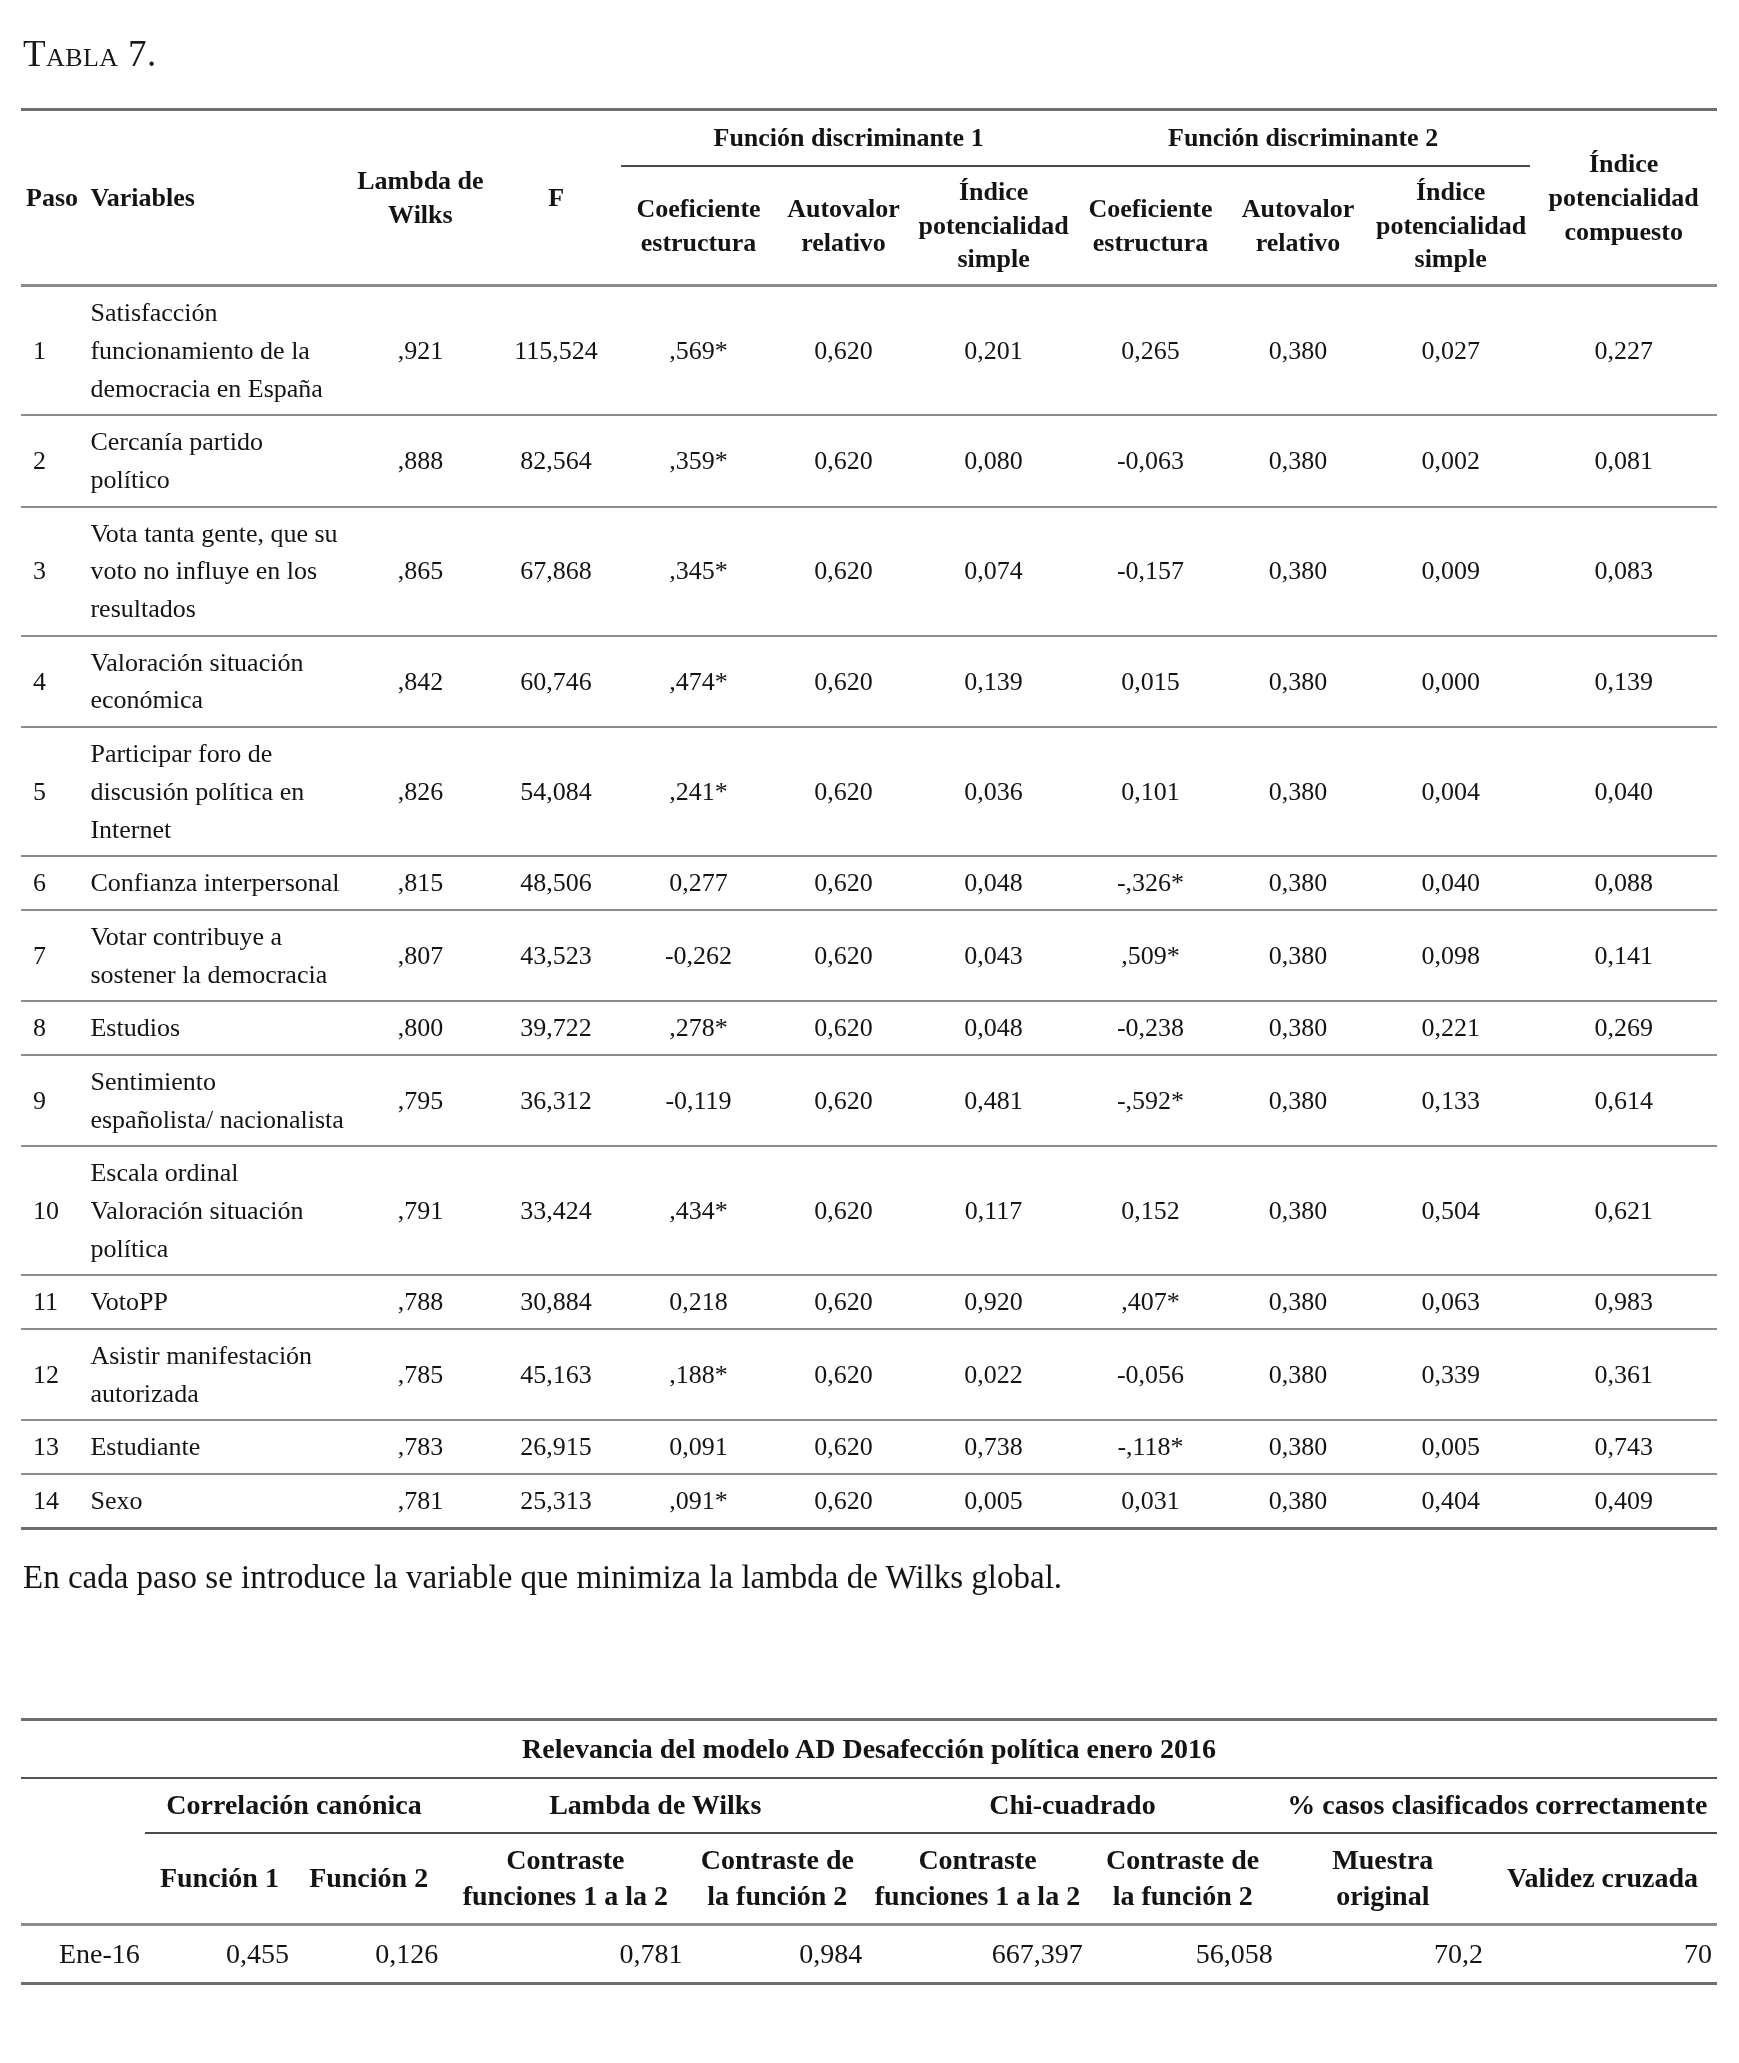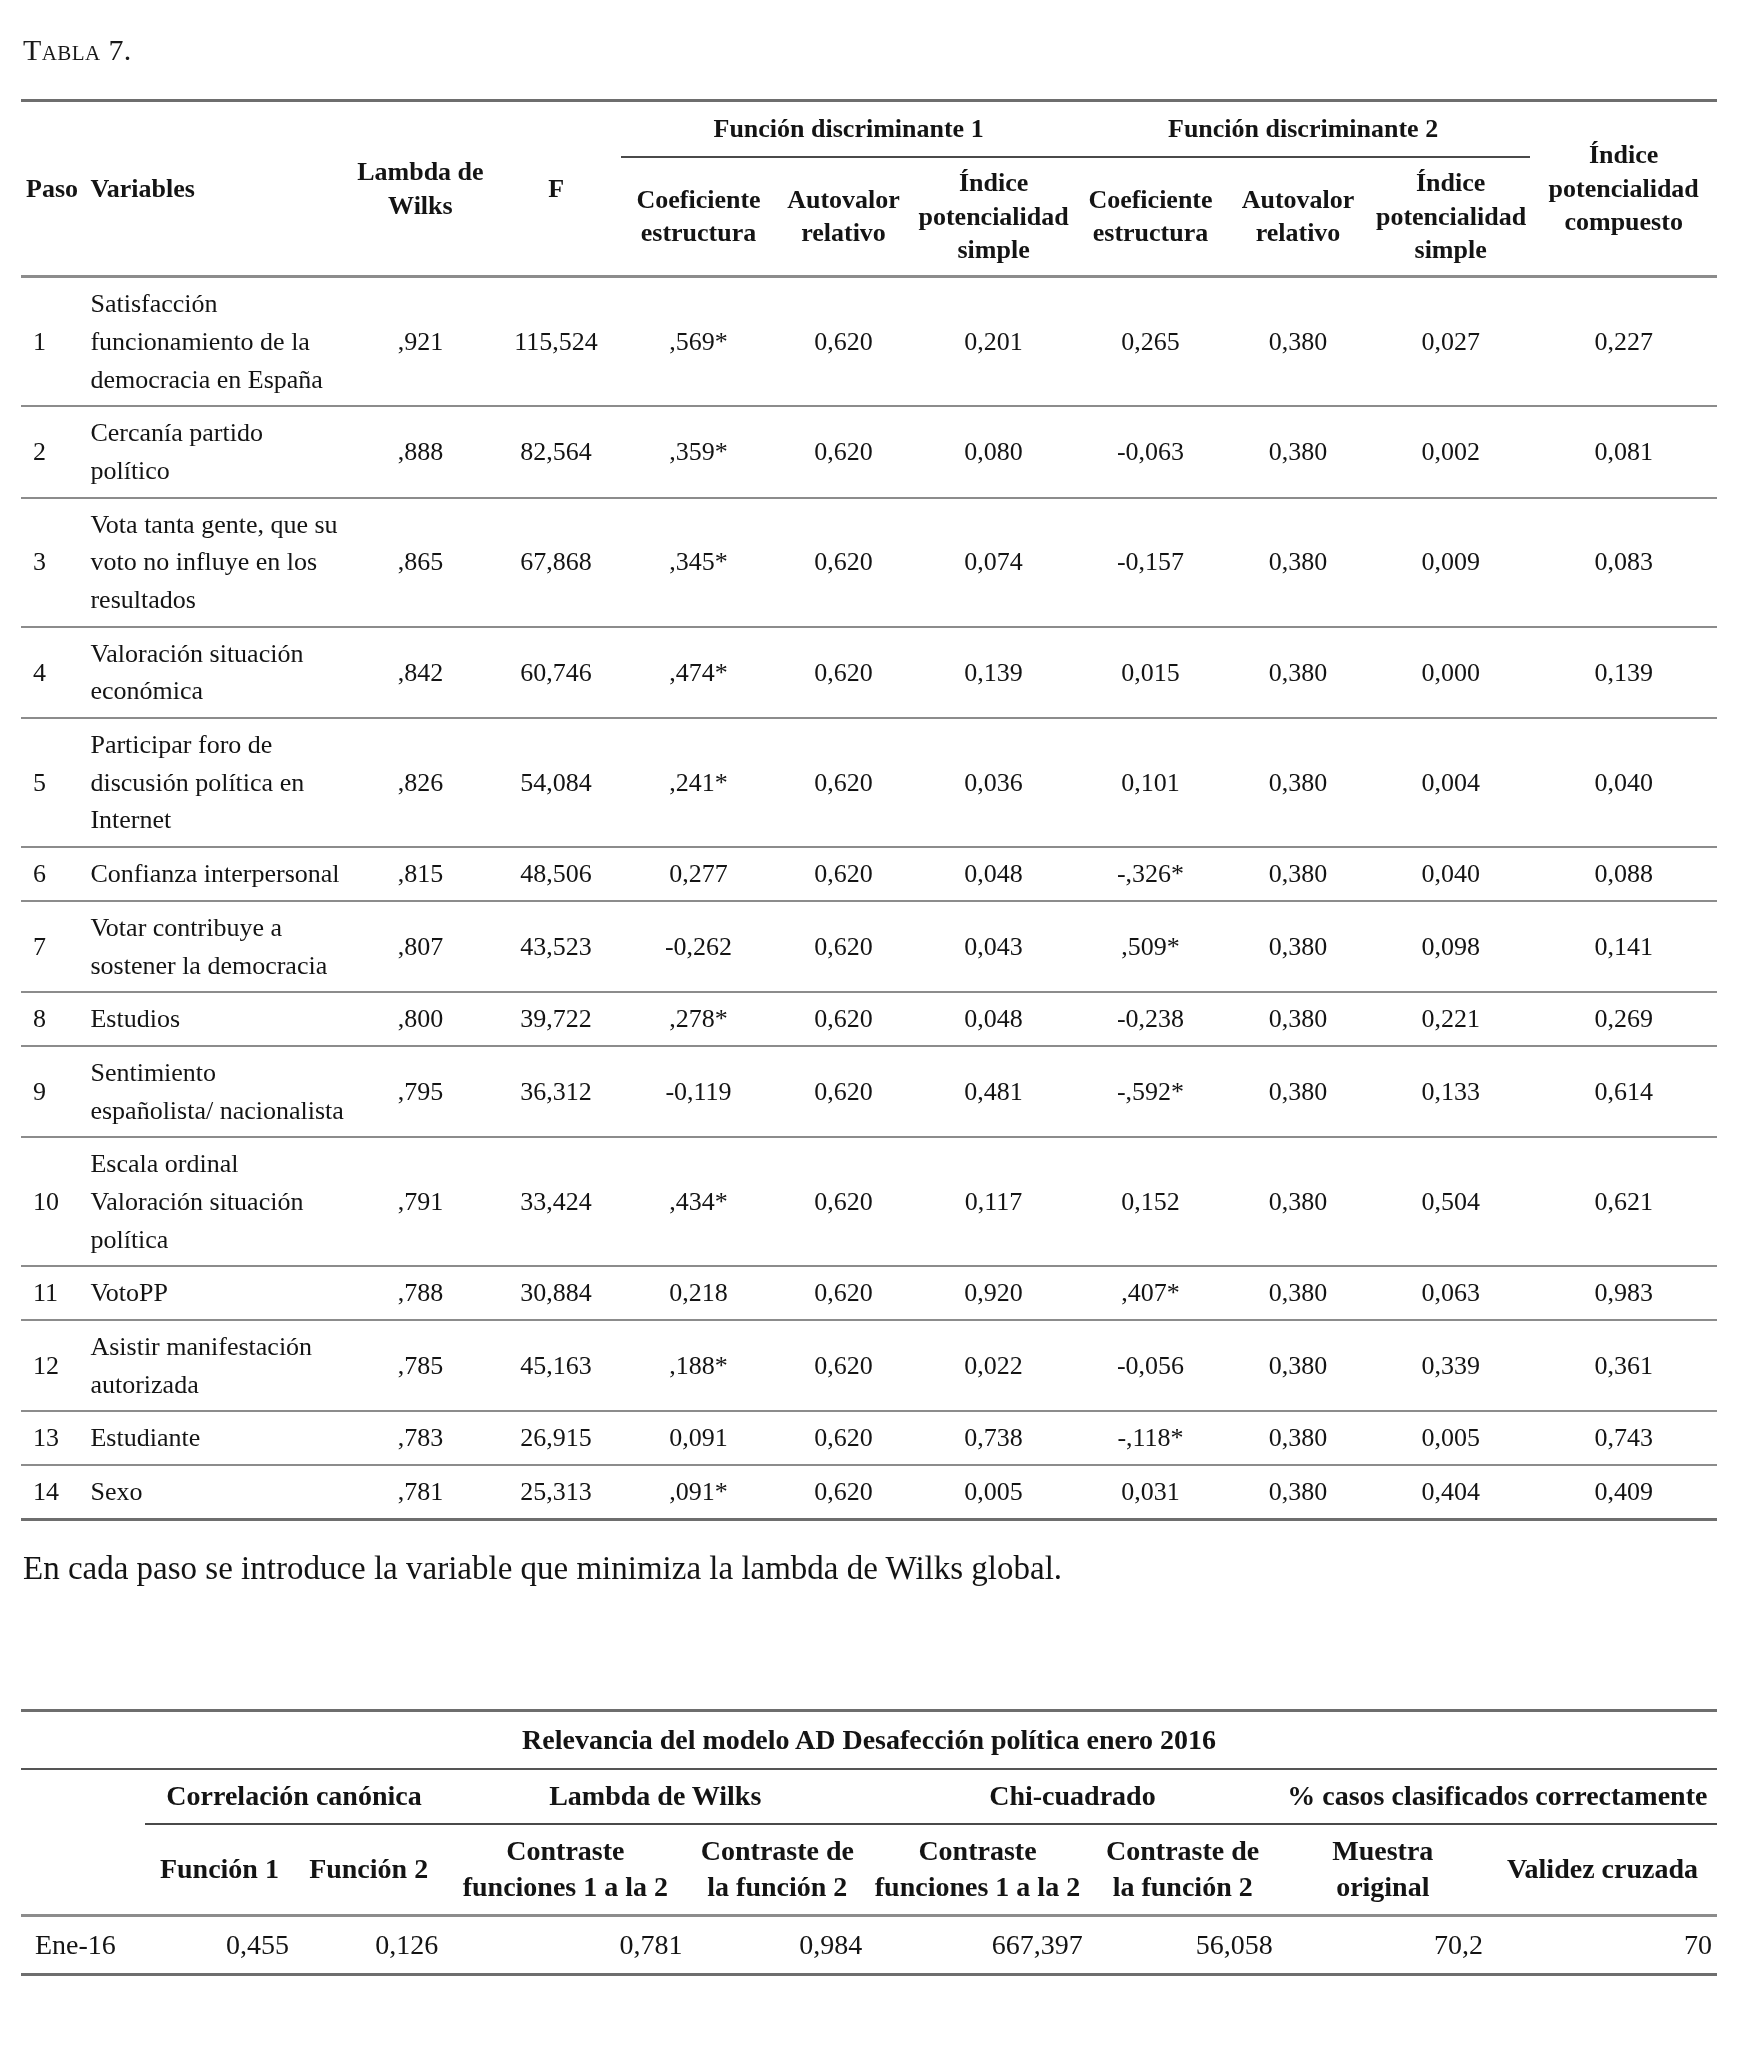"Tabla 7." .title-line { font-size: 30px -> 37px }
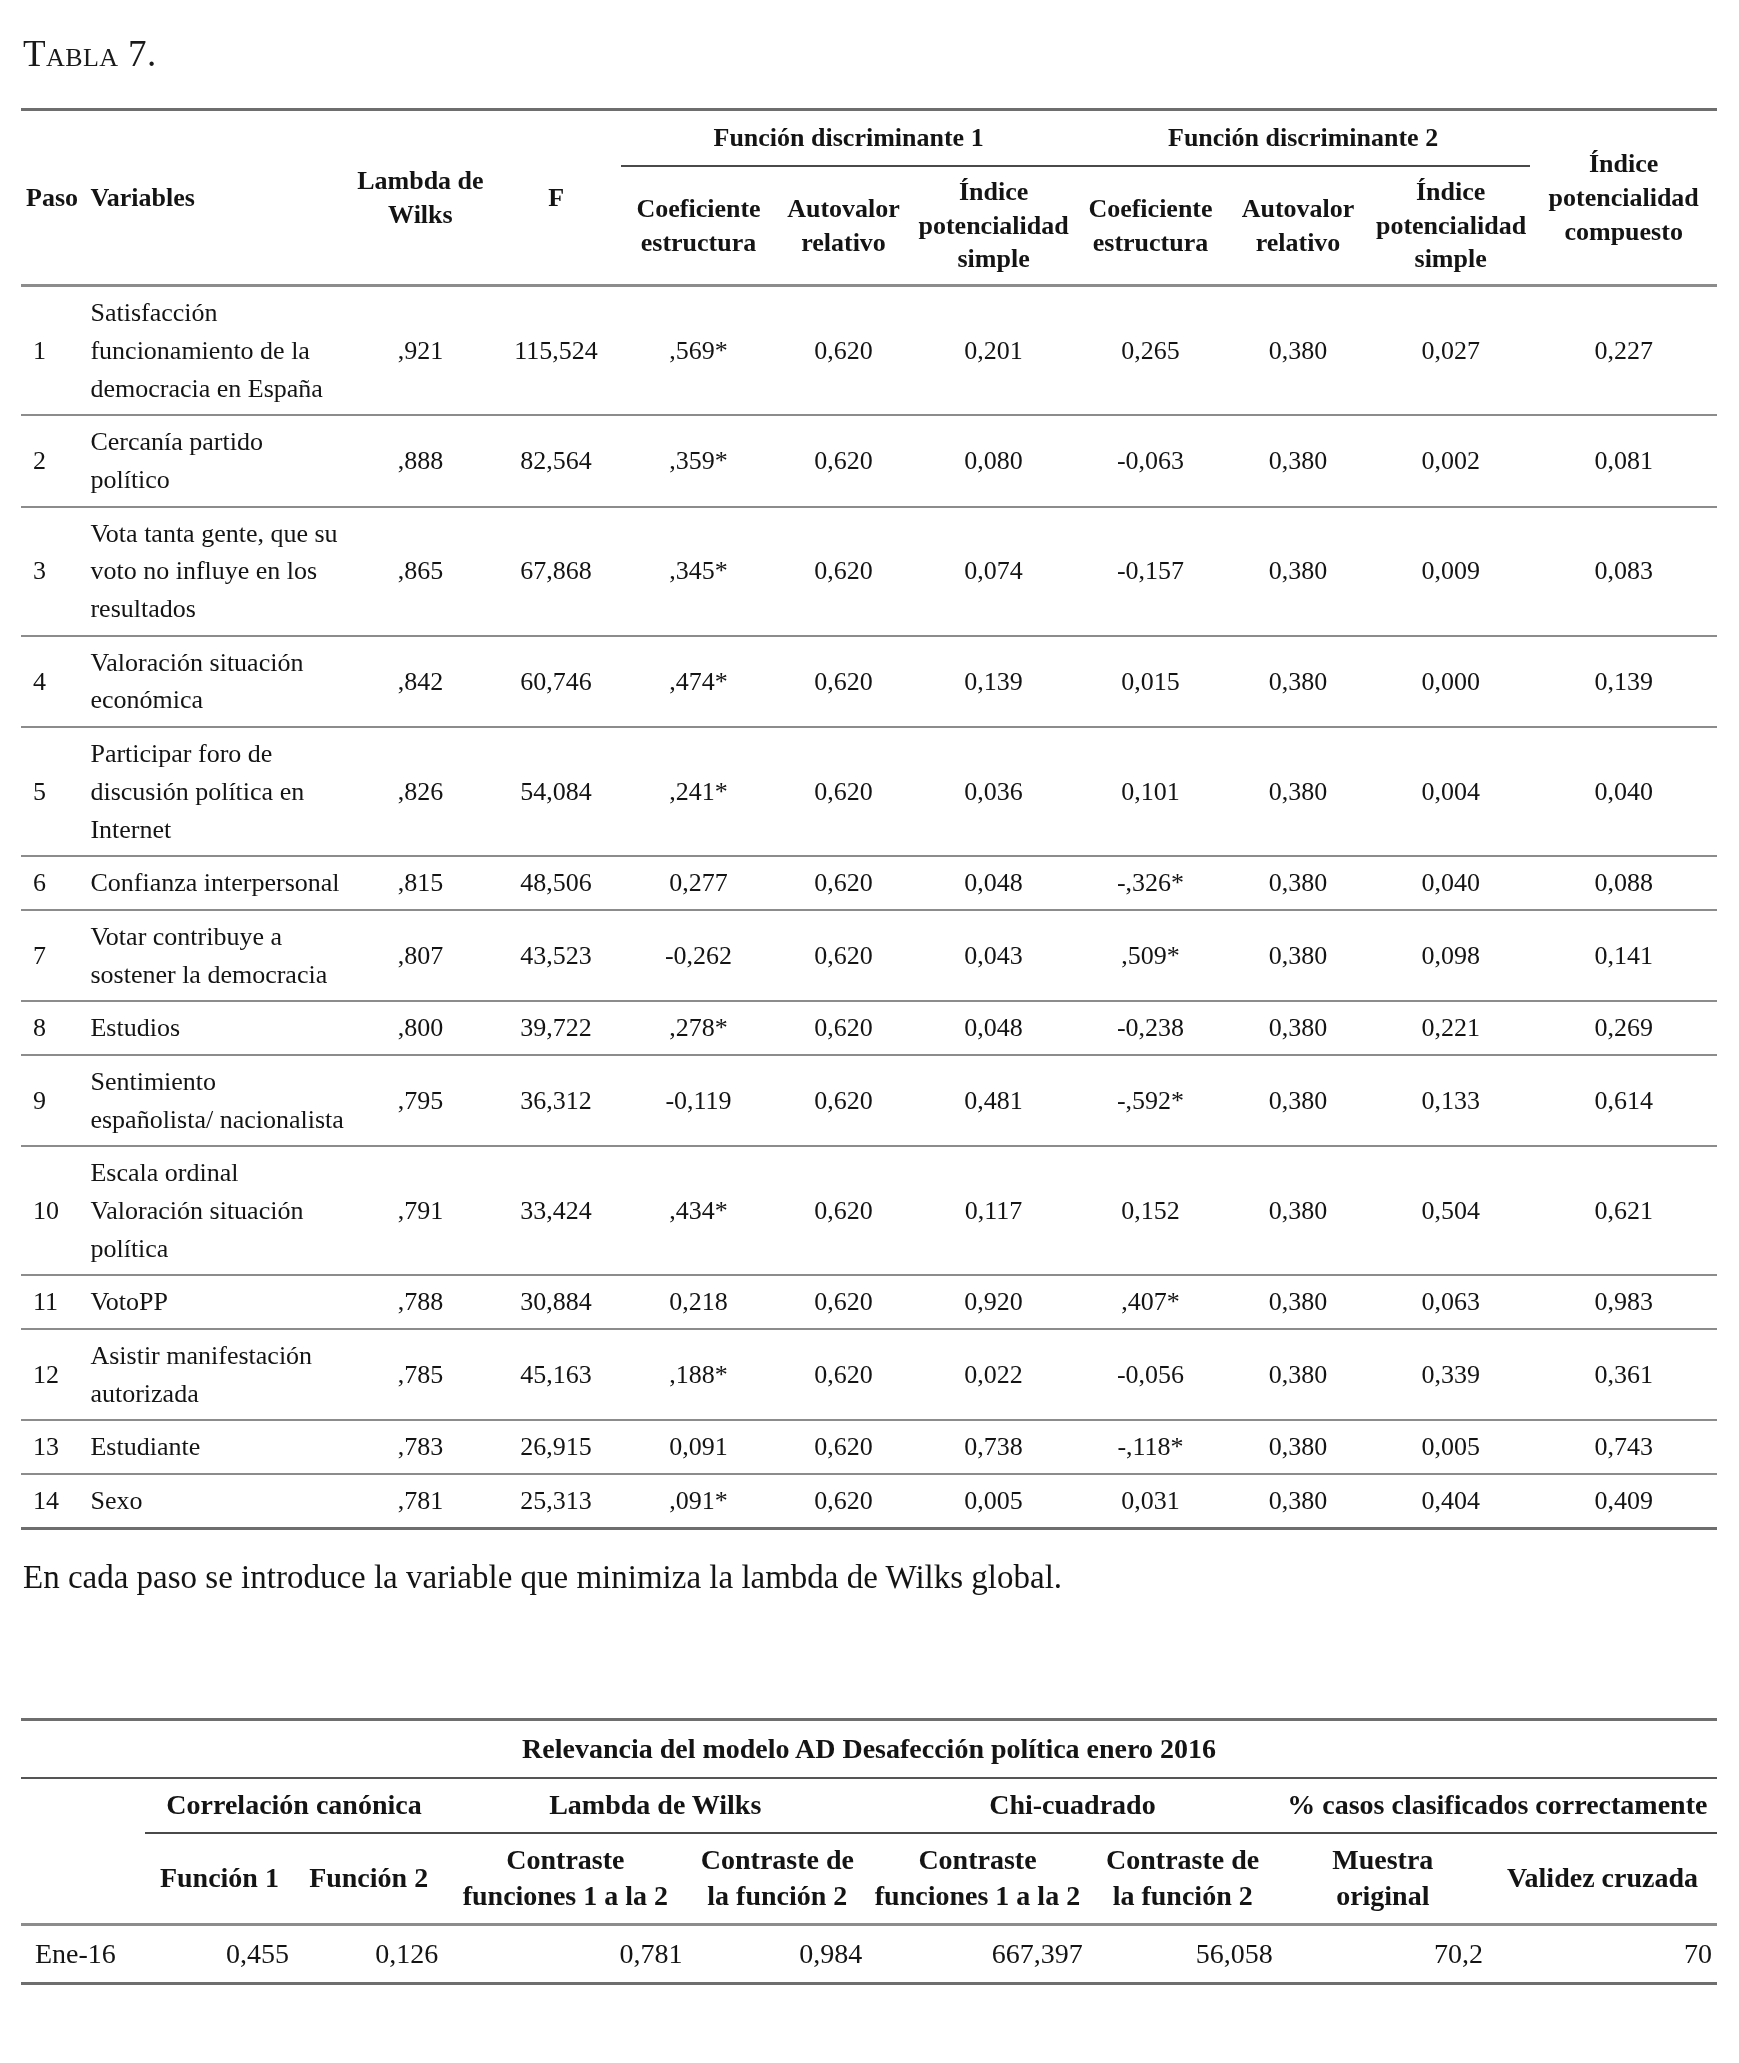"Ene-16" .t2 td.c-periodo { text-align: left -> right }
